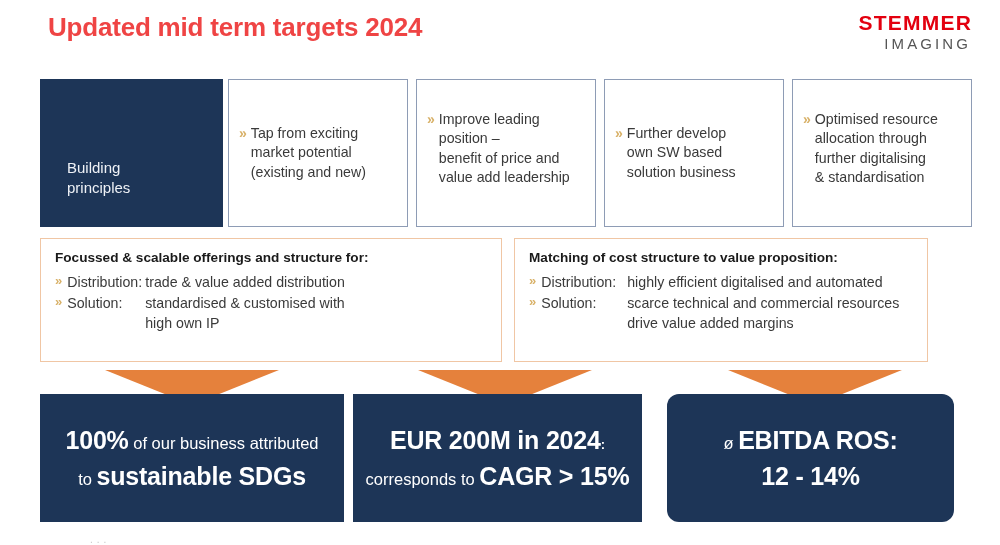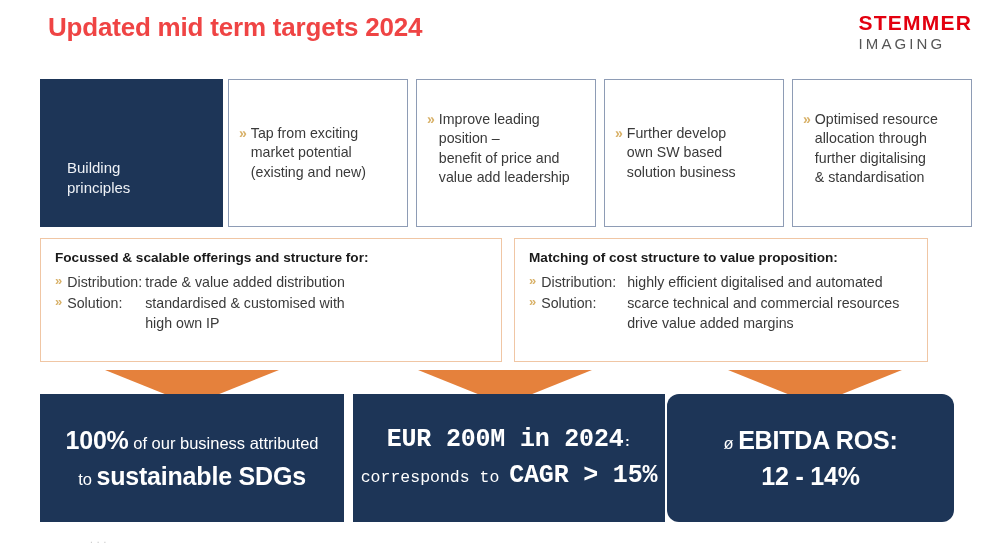"STEMMER" .logo { text-align: none -> right }
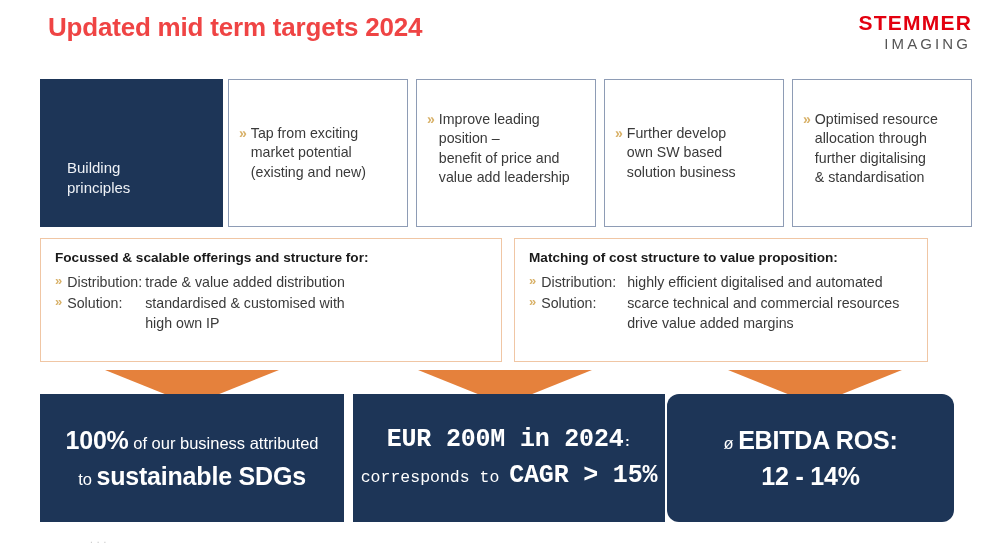"EUR 200M in 2024:" div.kpi-box { font-family: Liberation Mono, monospace -> none; width: 312px -> 289px }
